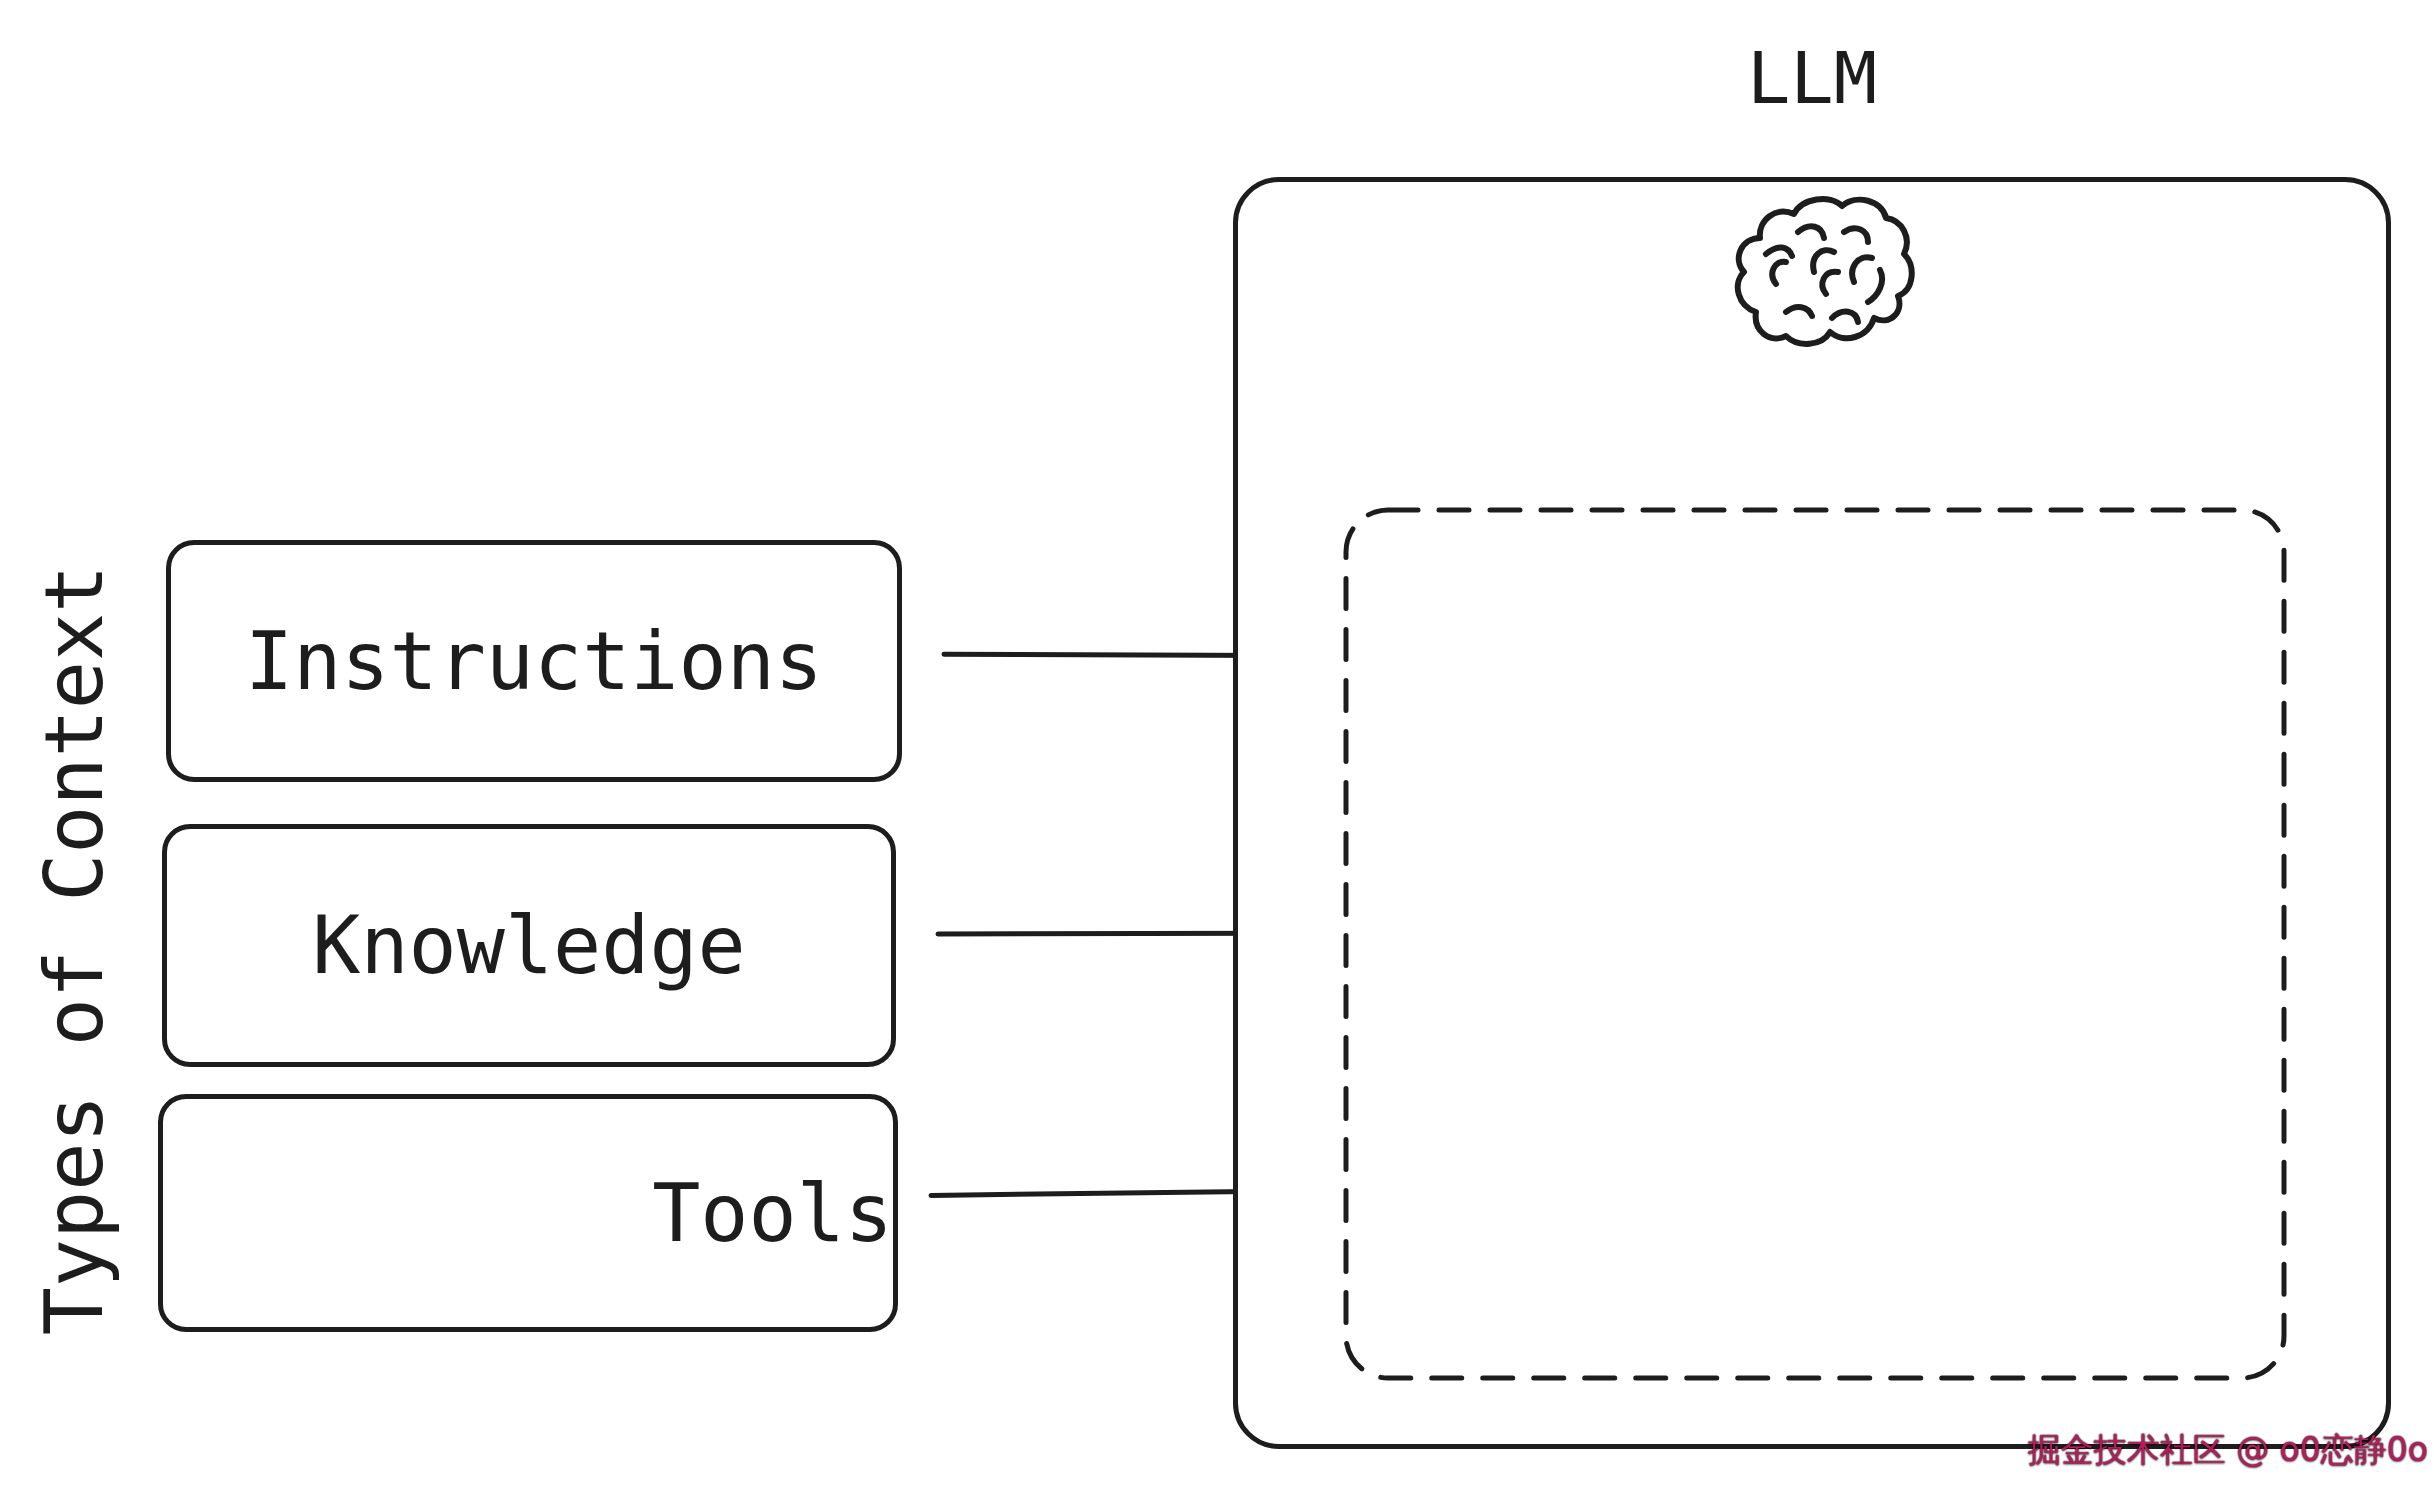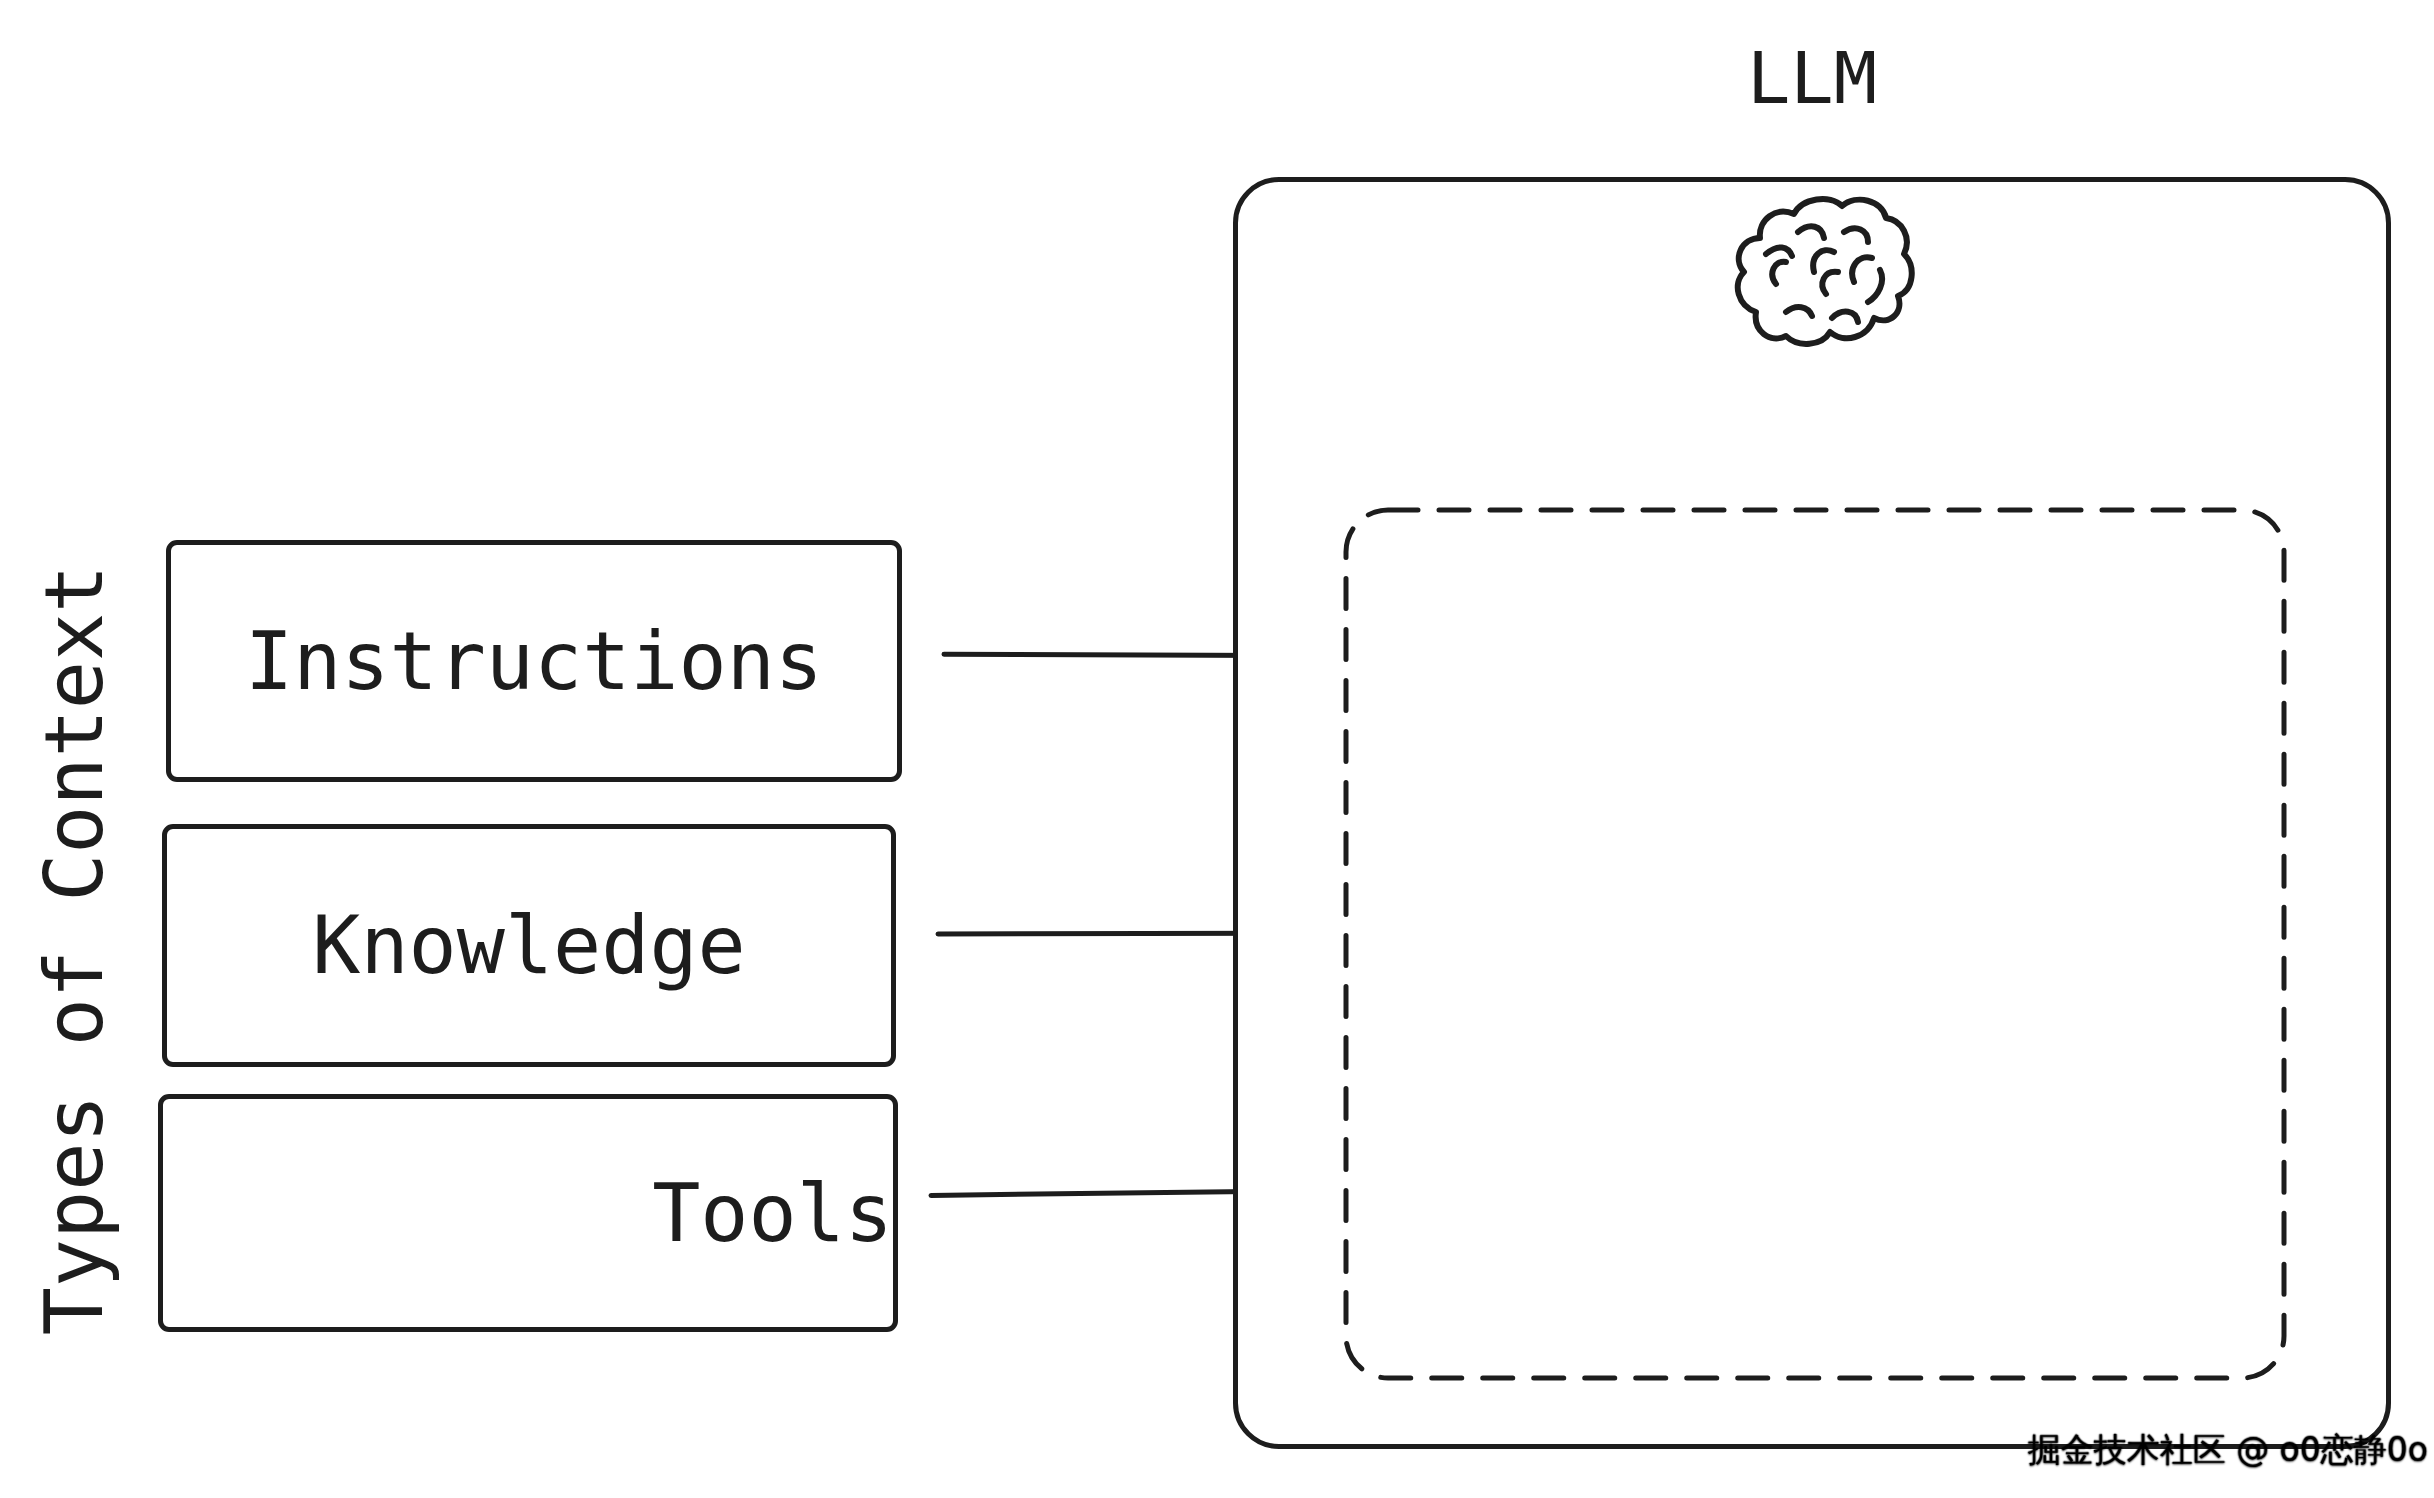"Instructions" .ctx-box { border-radius: 11px -> 28px }
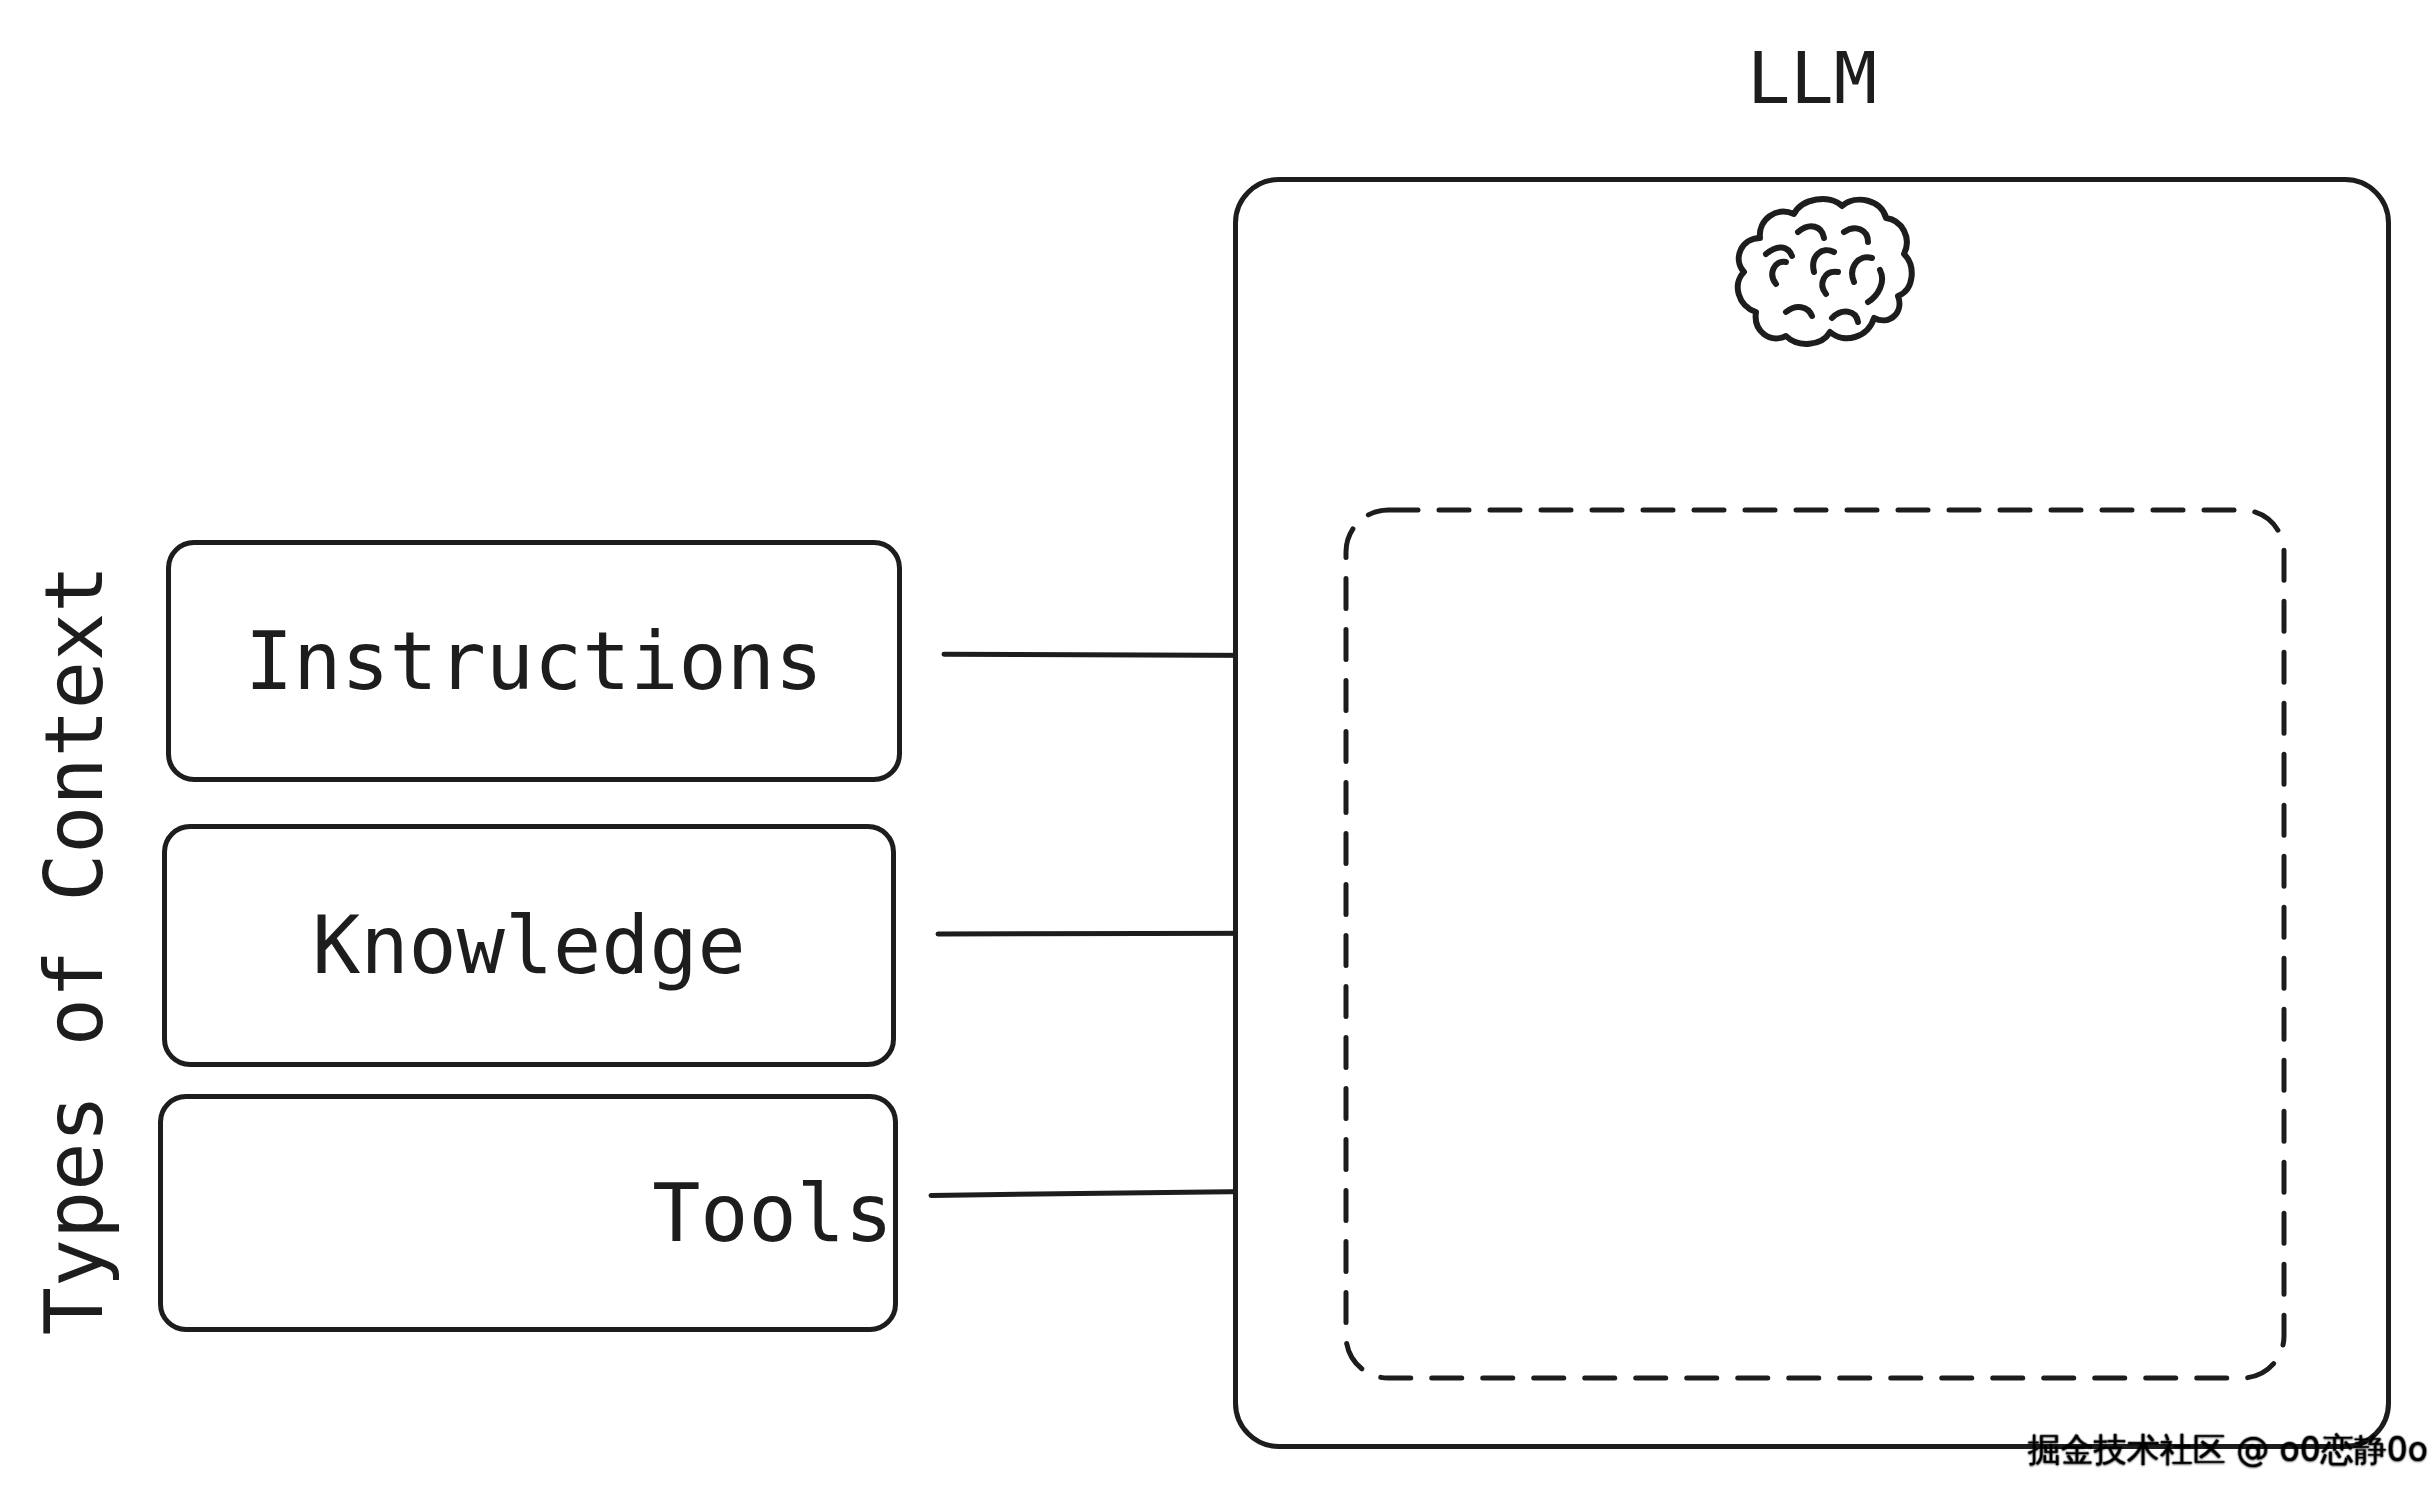"掘金技术社区 @ o0恋静0o" .watermark { color: #000000 -> #be185d }
